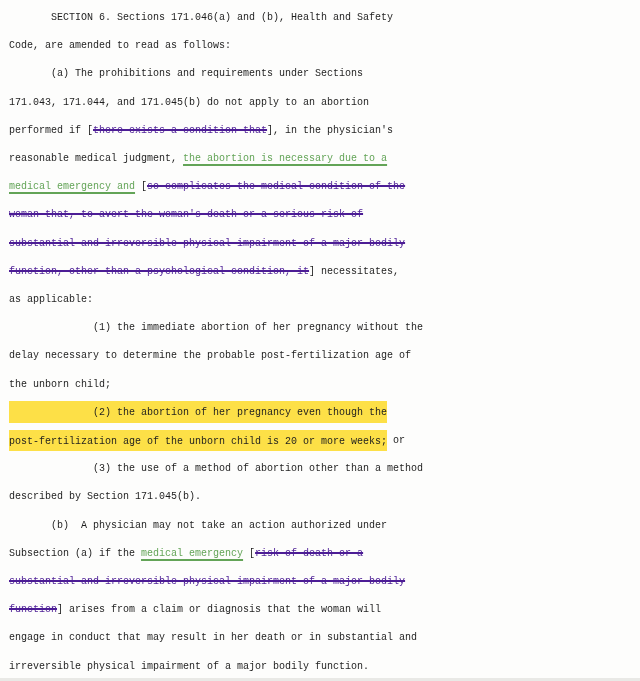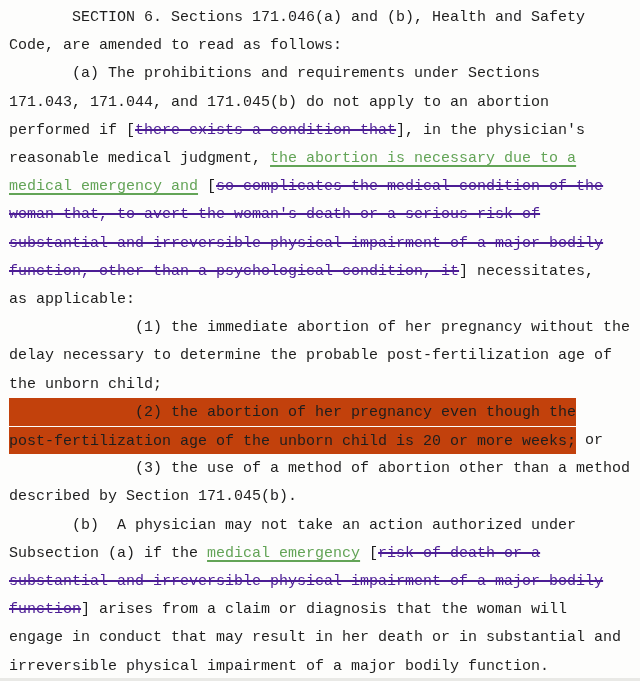"SECTION 6. Sections 171.046(a) and" .page { font-size: 15px -> 10px }
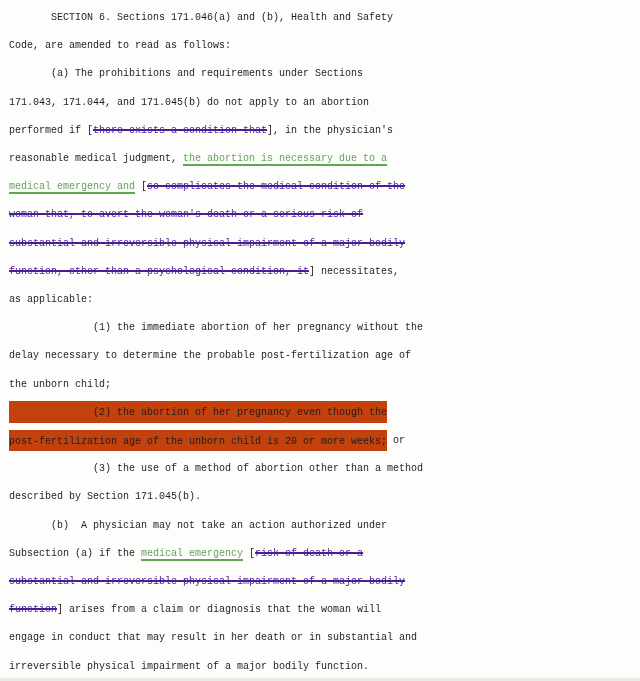"(2) the abortion of her" .seg-highlight { background: #c2410c -> #fde047 }
